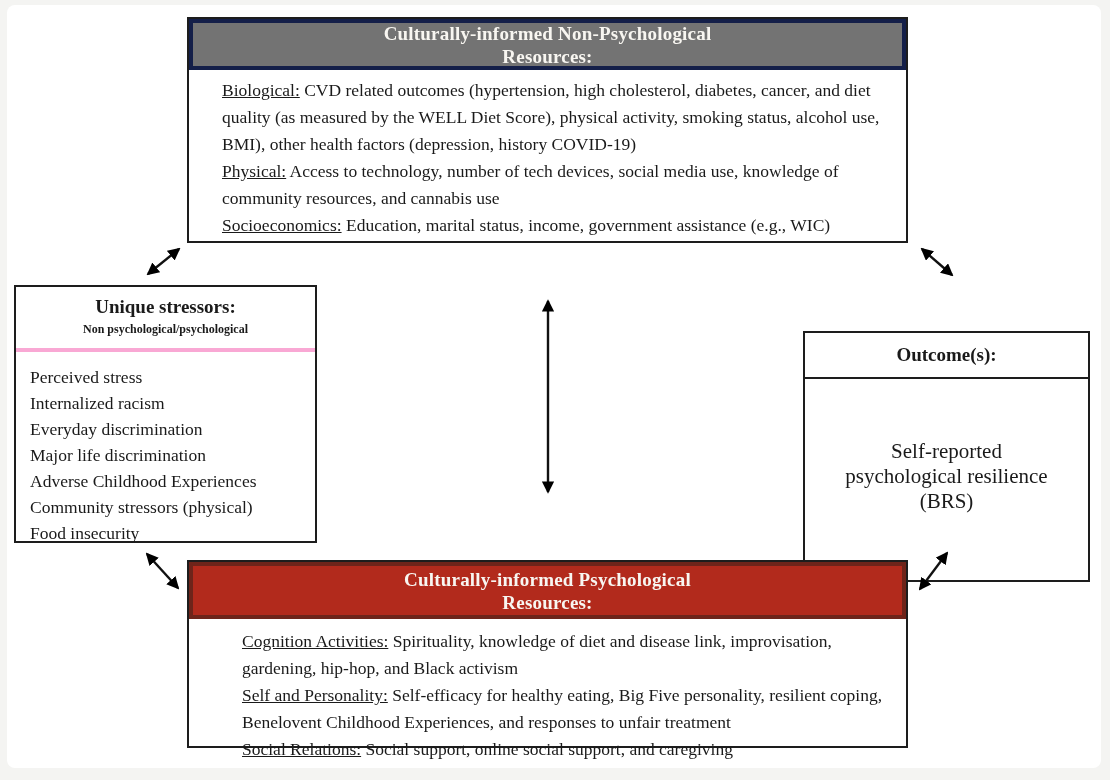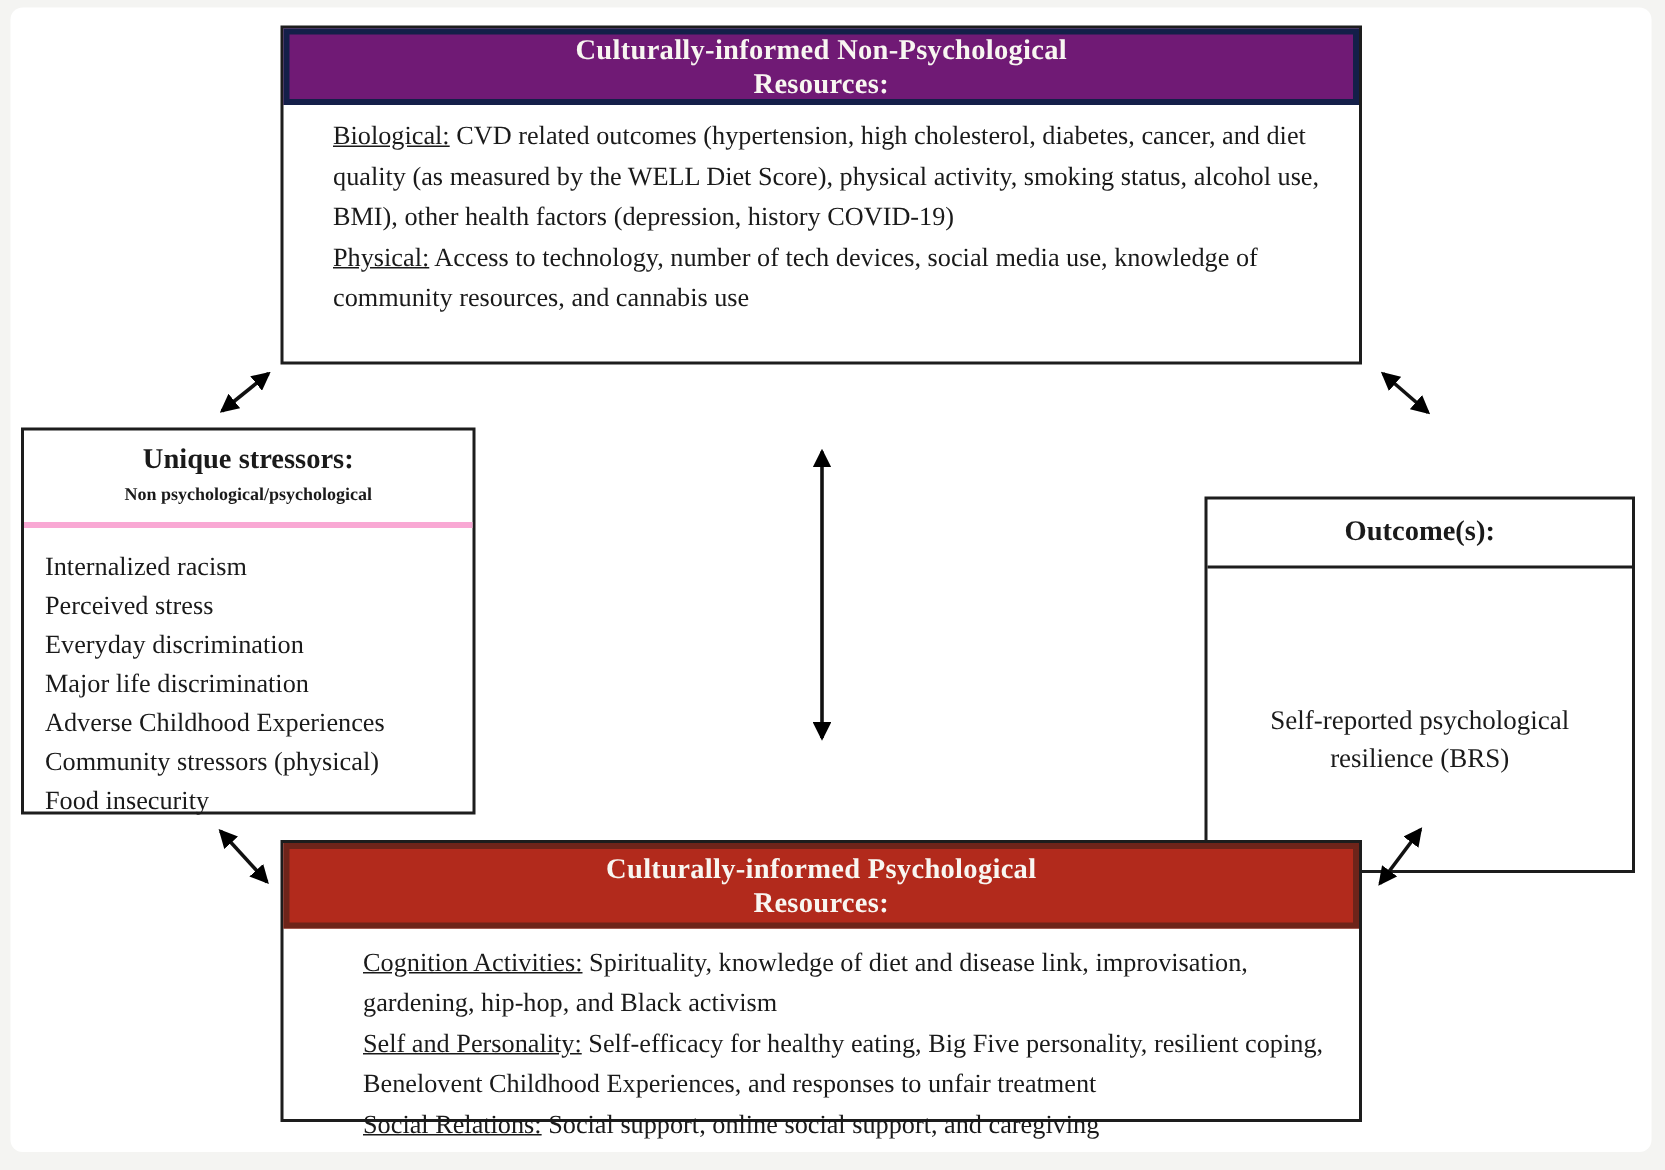"Culturally-informed Non-Psychological" div.res-header { background-color: #701a75 -> #737373 }
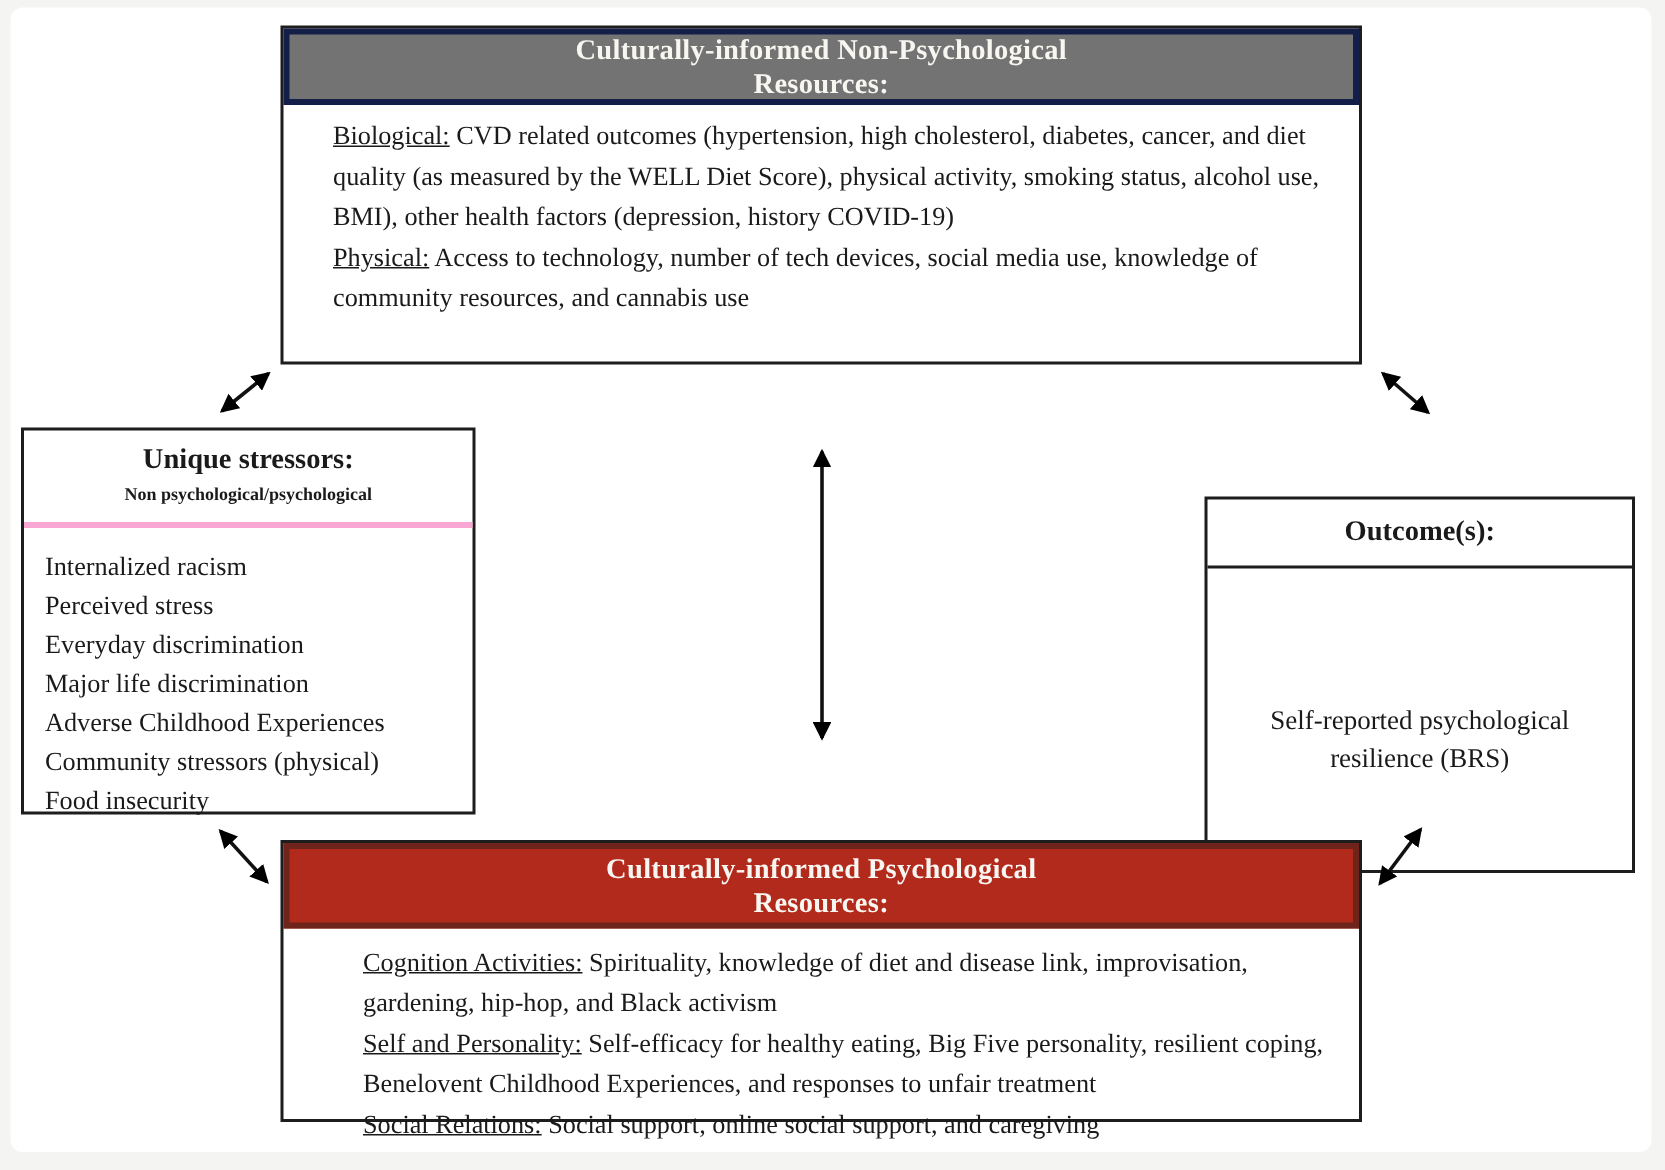"Socioeconomics: Education, marital" div.entry { html: none -> <div><span>Socioeconomics:</span><span> Education, marital status, income, government assistance (e.g., WIC)</span></div> }
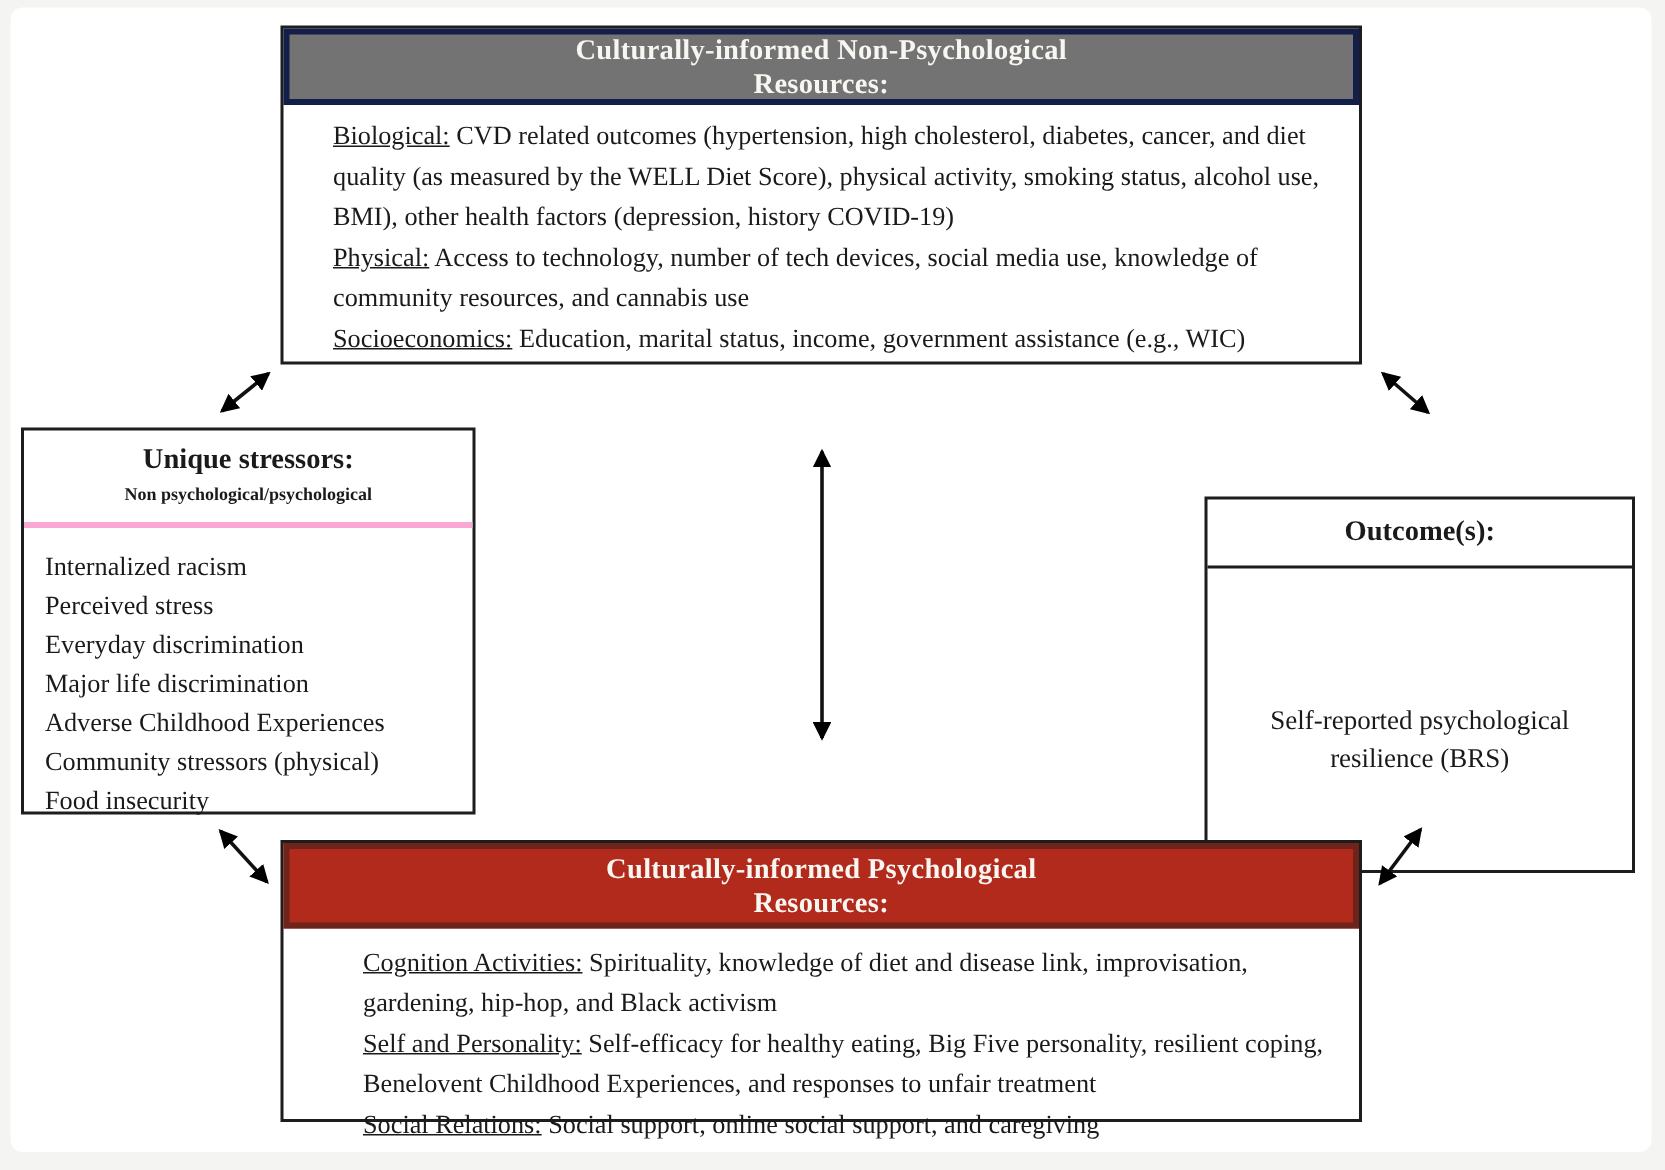"Internalized racism" div.stressor { order: before "Perceived stress" -> after "Perceived stress" }
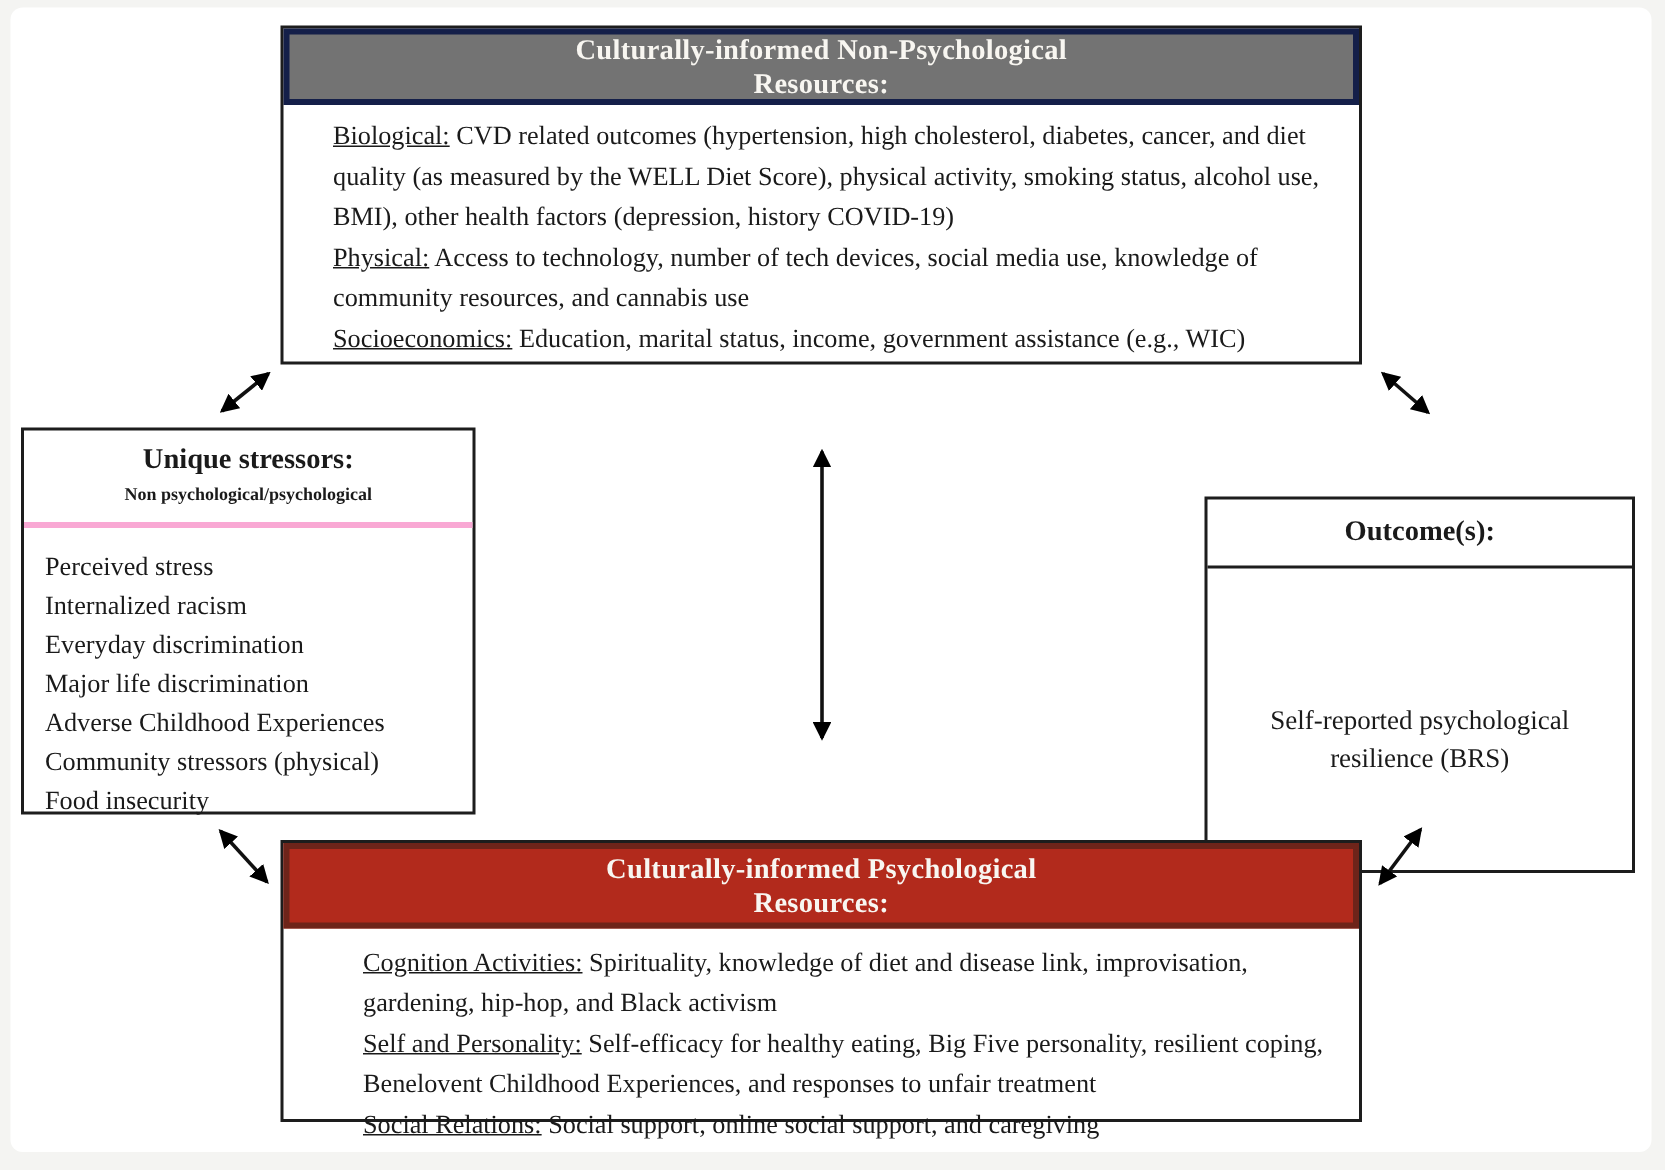"Self-reported psychological resilience" .right-body { font-size: 18px -> 21px; padding: 16px 30px -> 0 30px }
